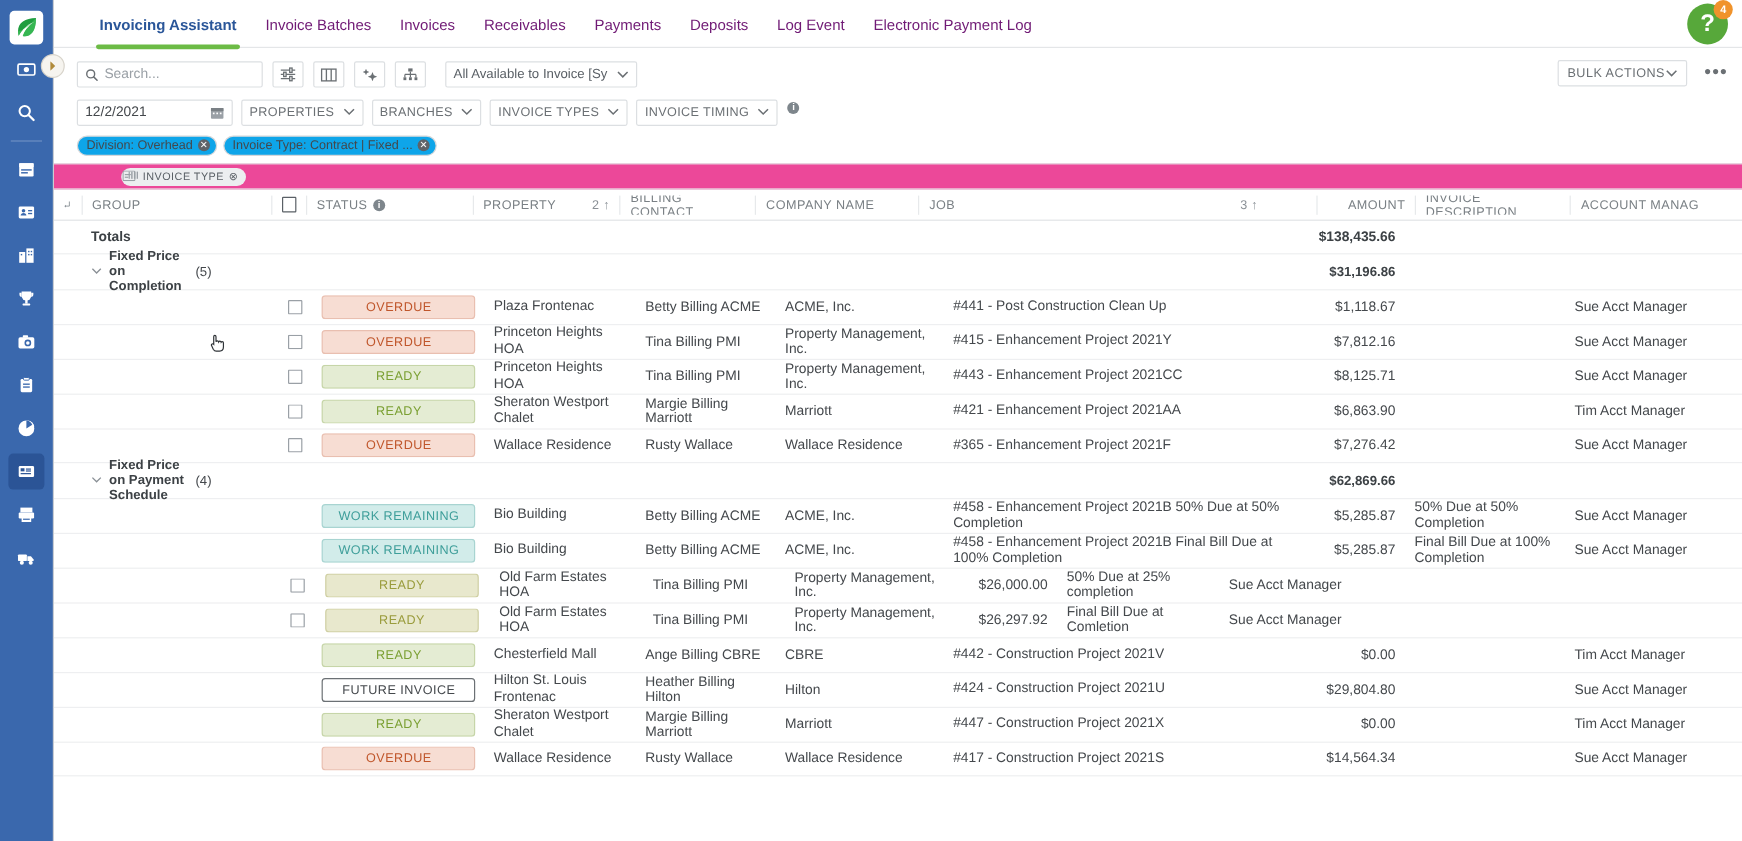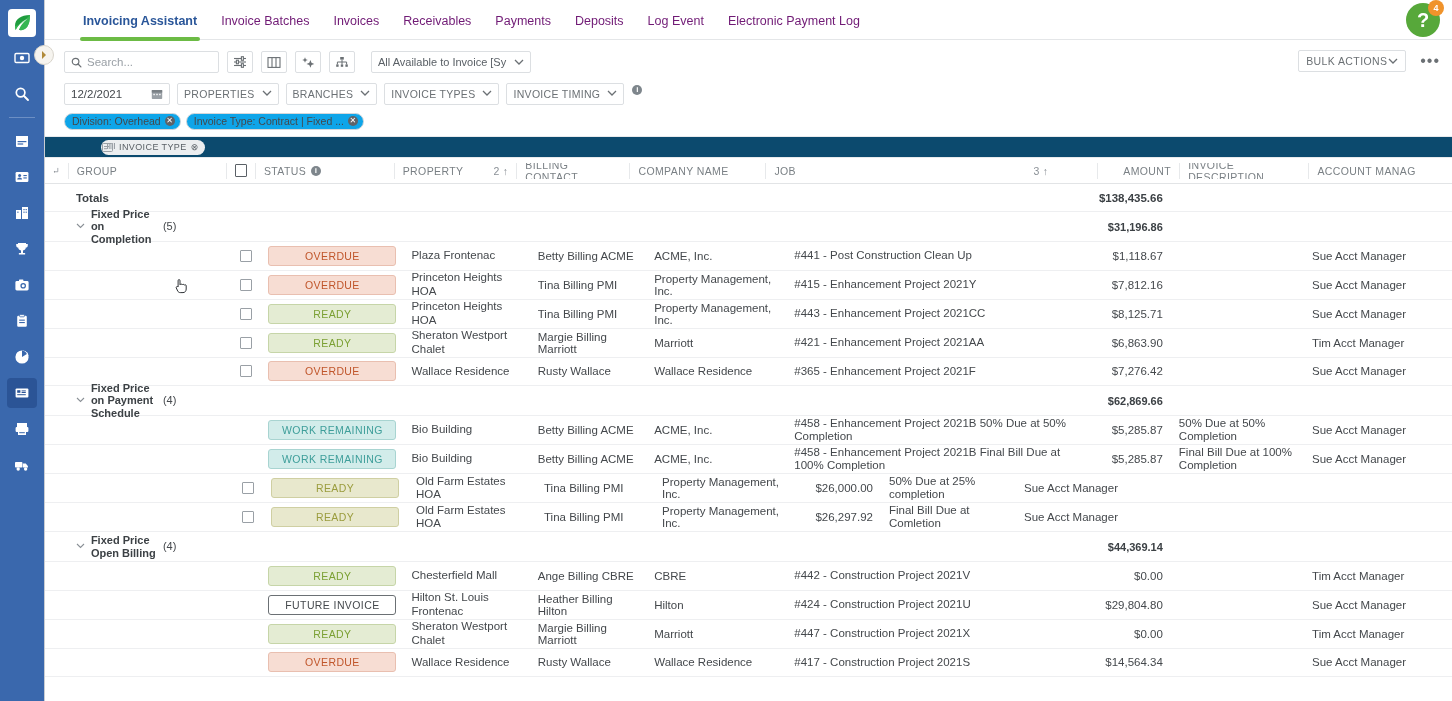"12/2/2021" .date-box { width: 106px -> 130px }
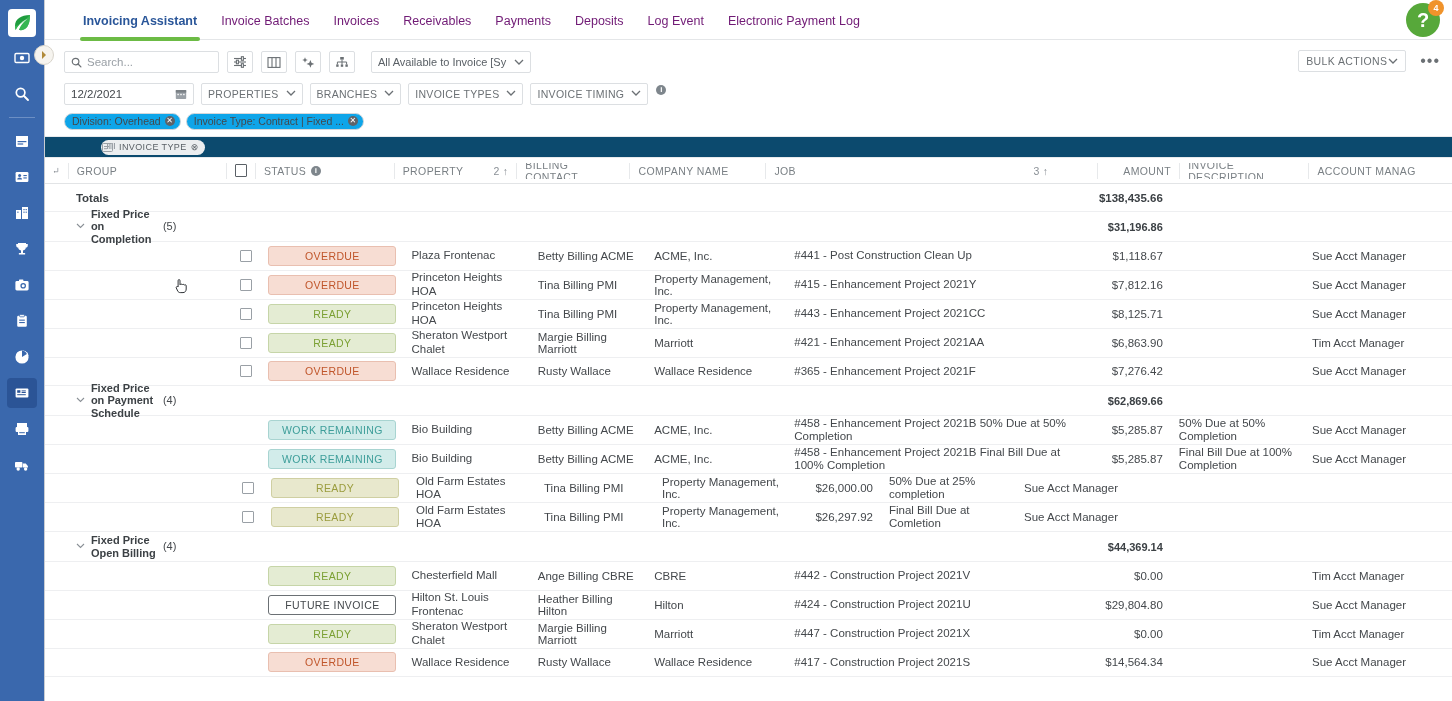"INVOICE TYPE" #groupbar { background: #0c4a6e -> #ec4899 }
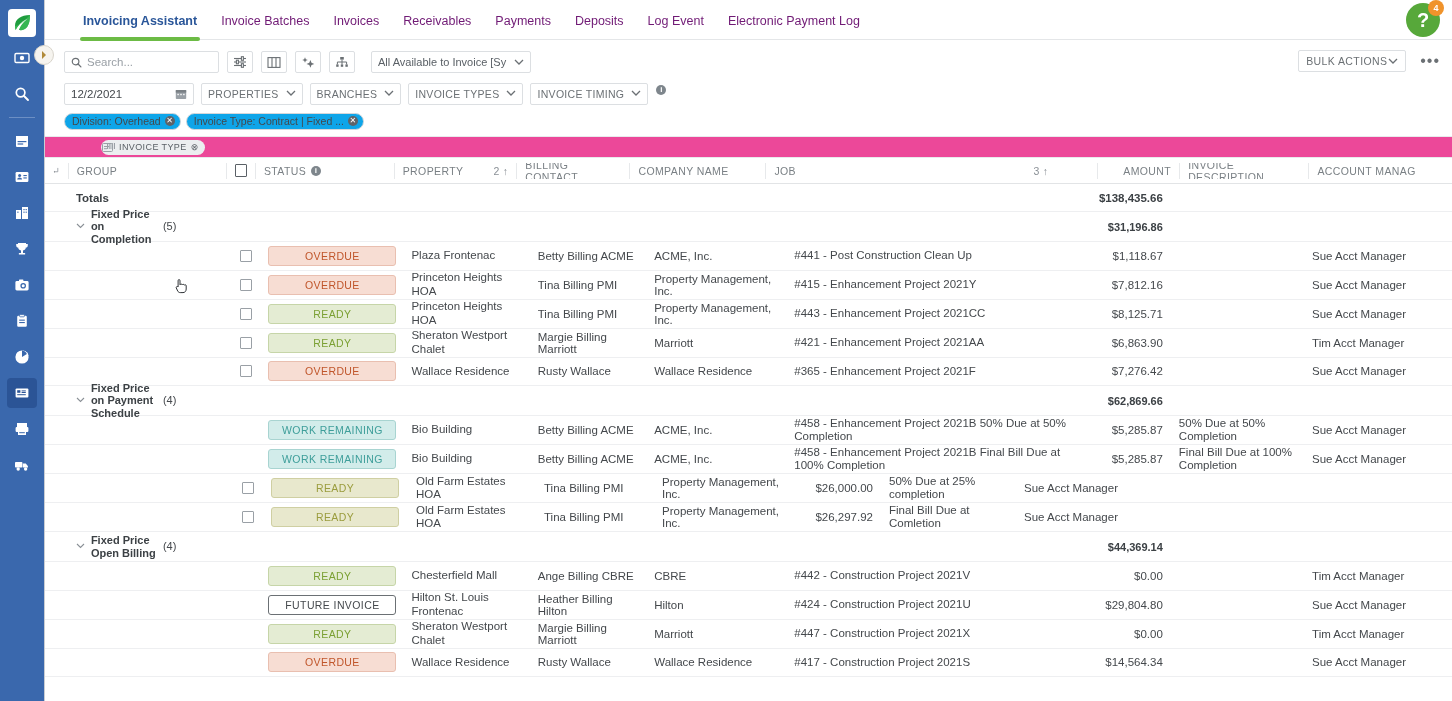"Fixed Price Open Billing(4)" div.row { html: <div> <div></div> <div><span><svg> <path></path> </svg></span><span>Fixed Price Open Billing</span><span>(4)</span></div> <div></div> <div></div> <div></div> <div></div> <div></div> <div></div> <div>$44,369.14</div> <div></div> <div></div> </div> -> none }
